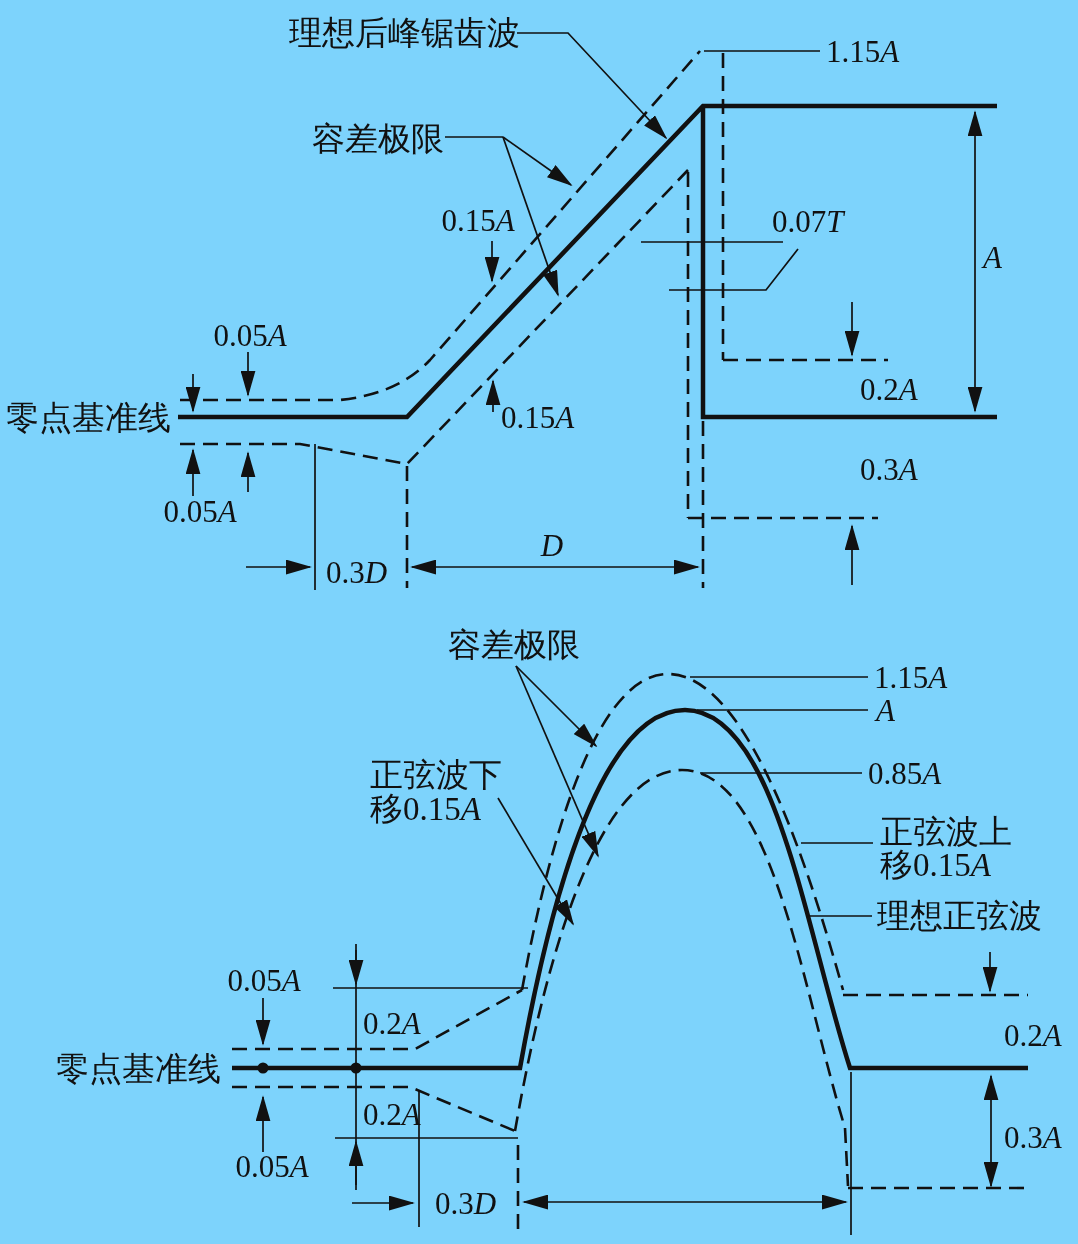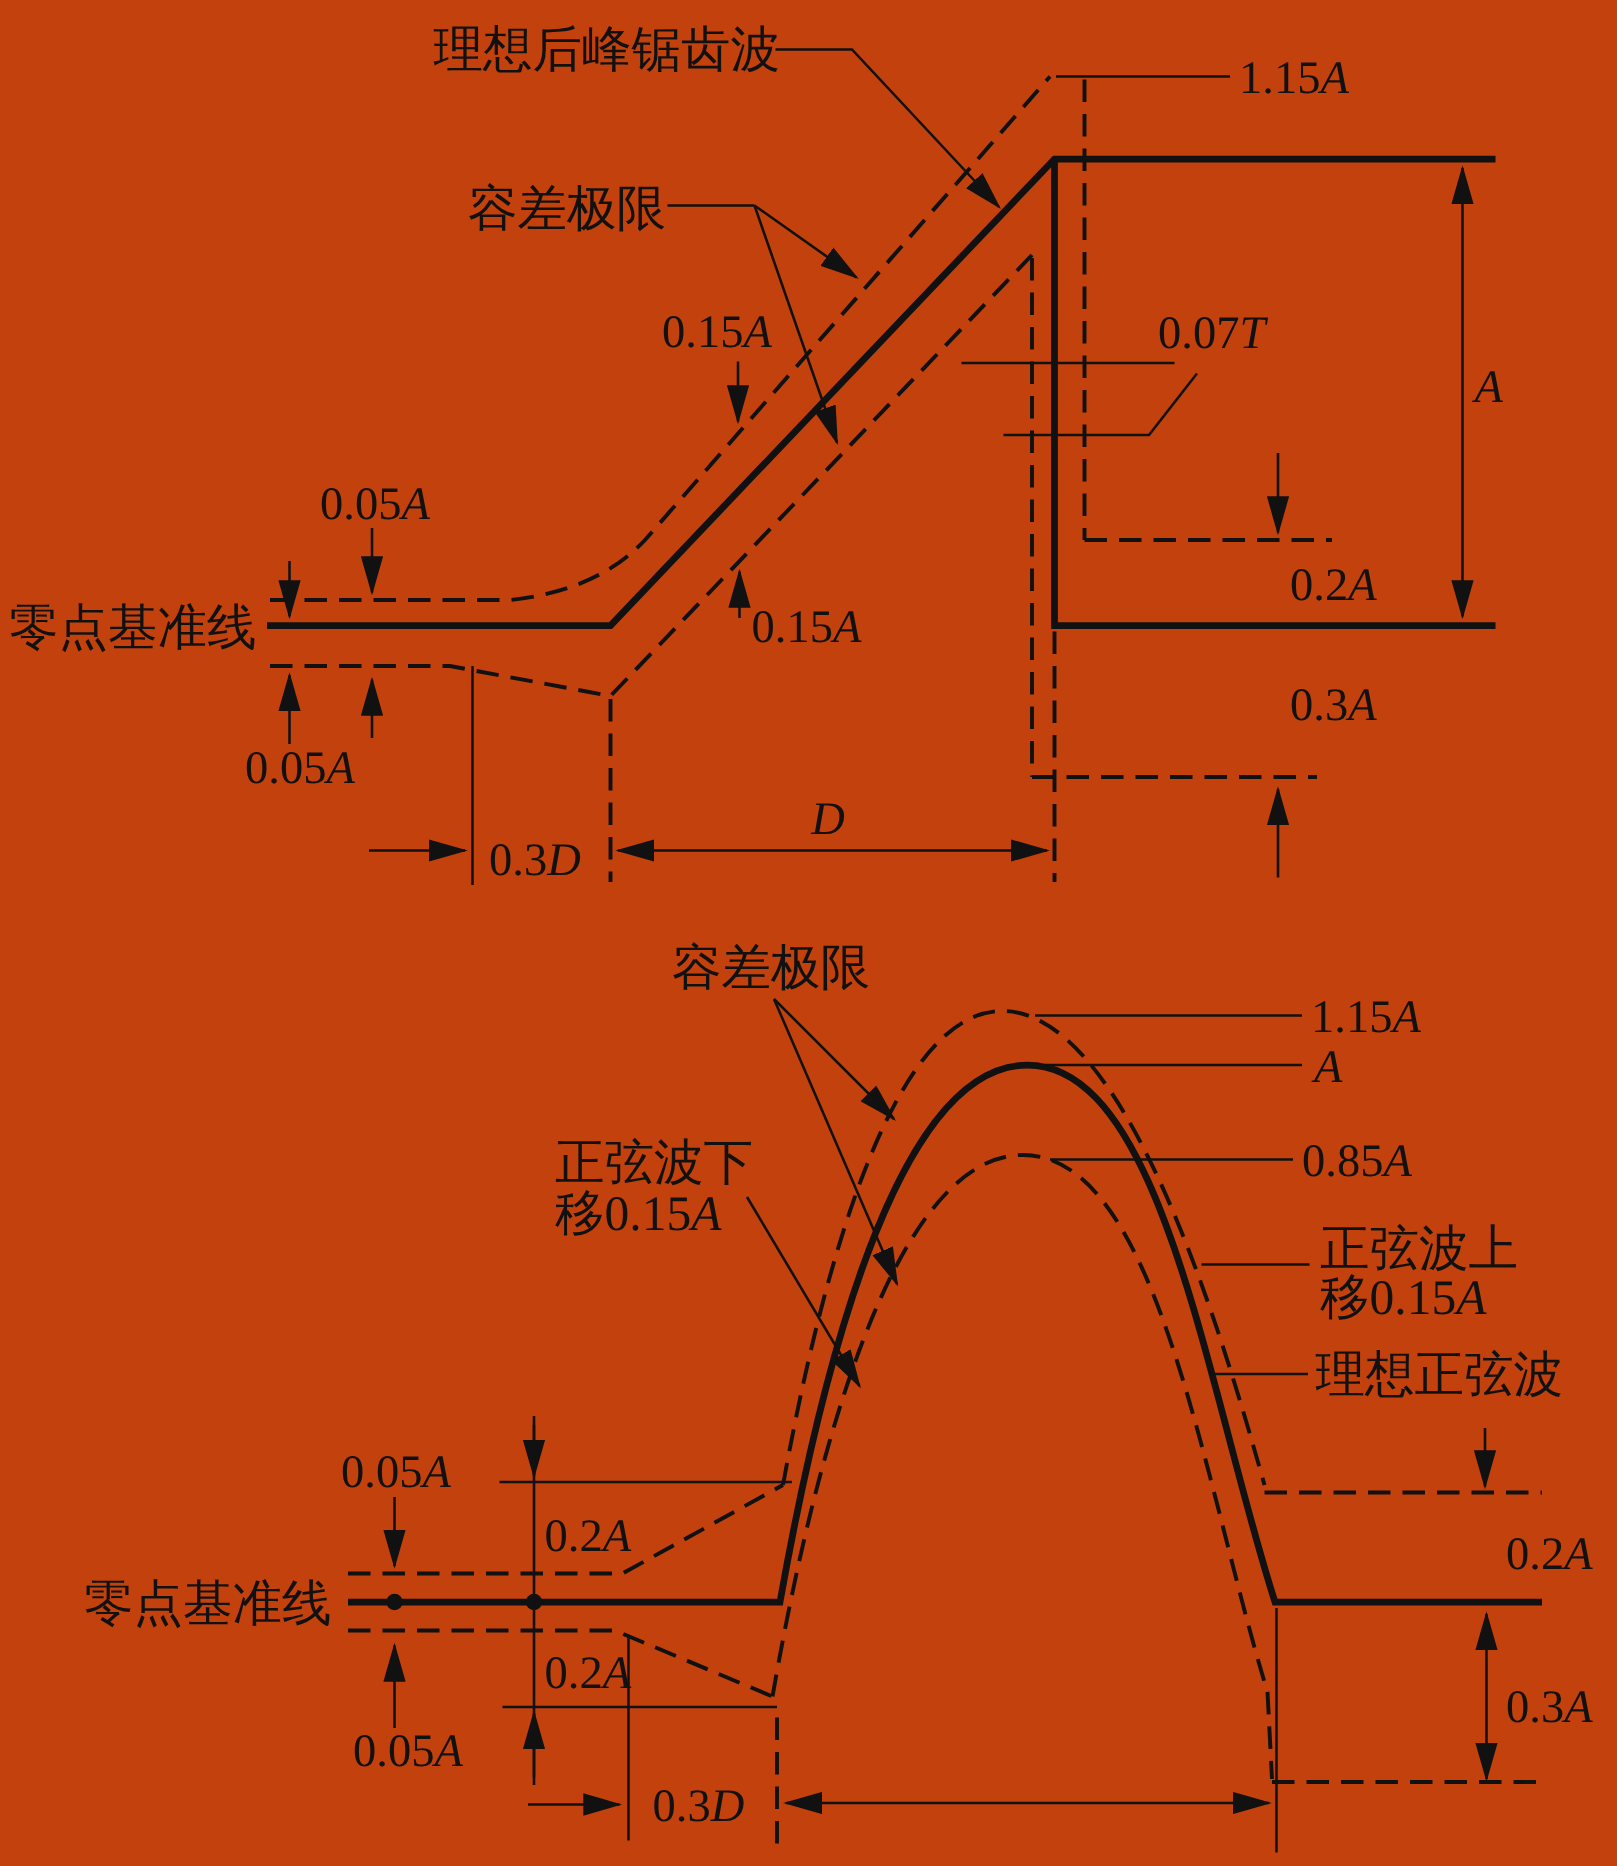"理想后峰锯齿波" #stage { background: #c2410c -> #7dd3fc }
